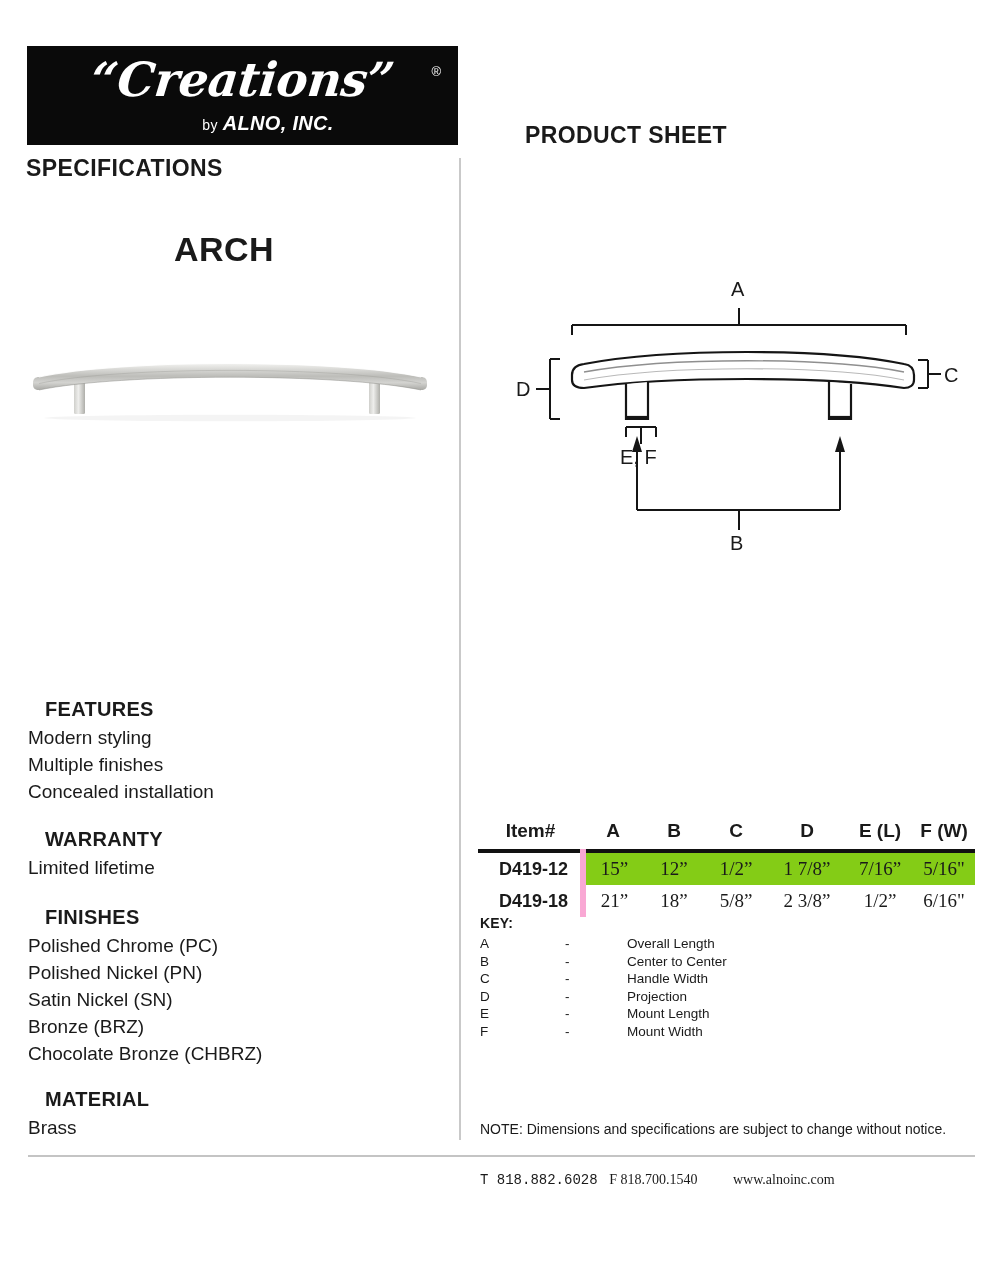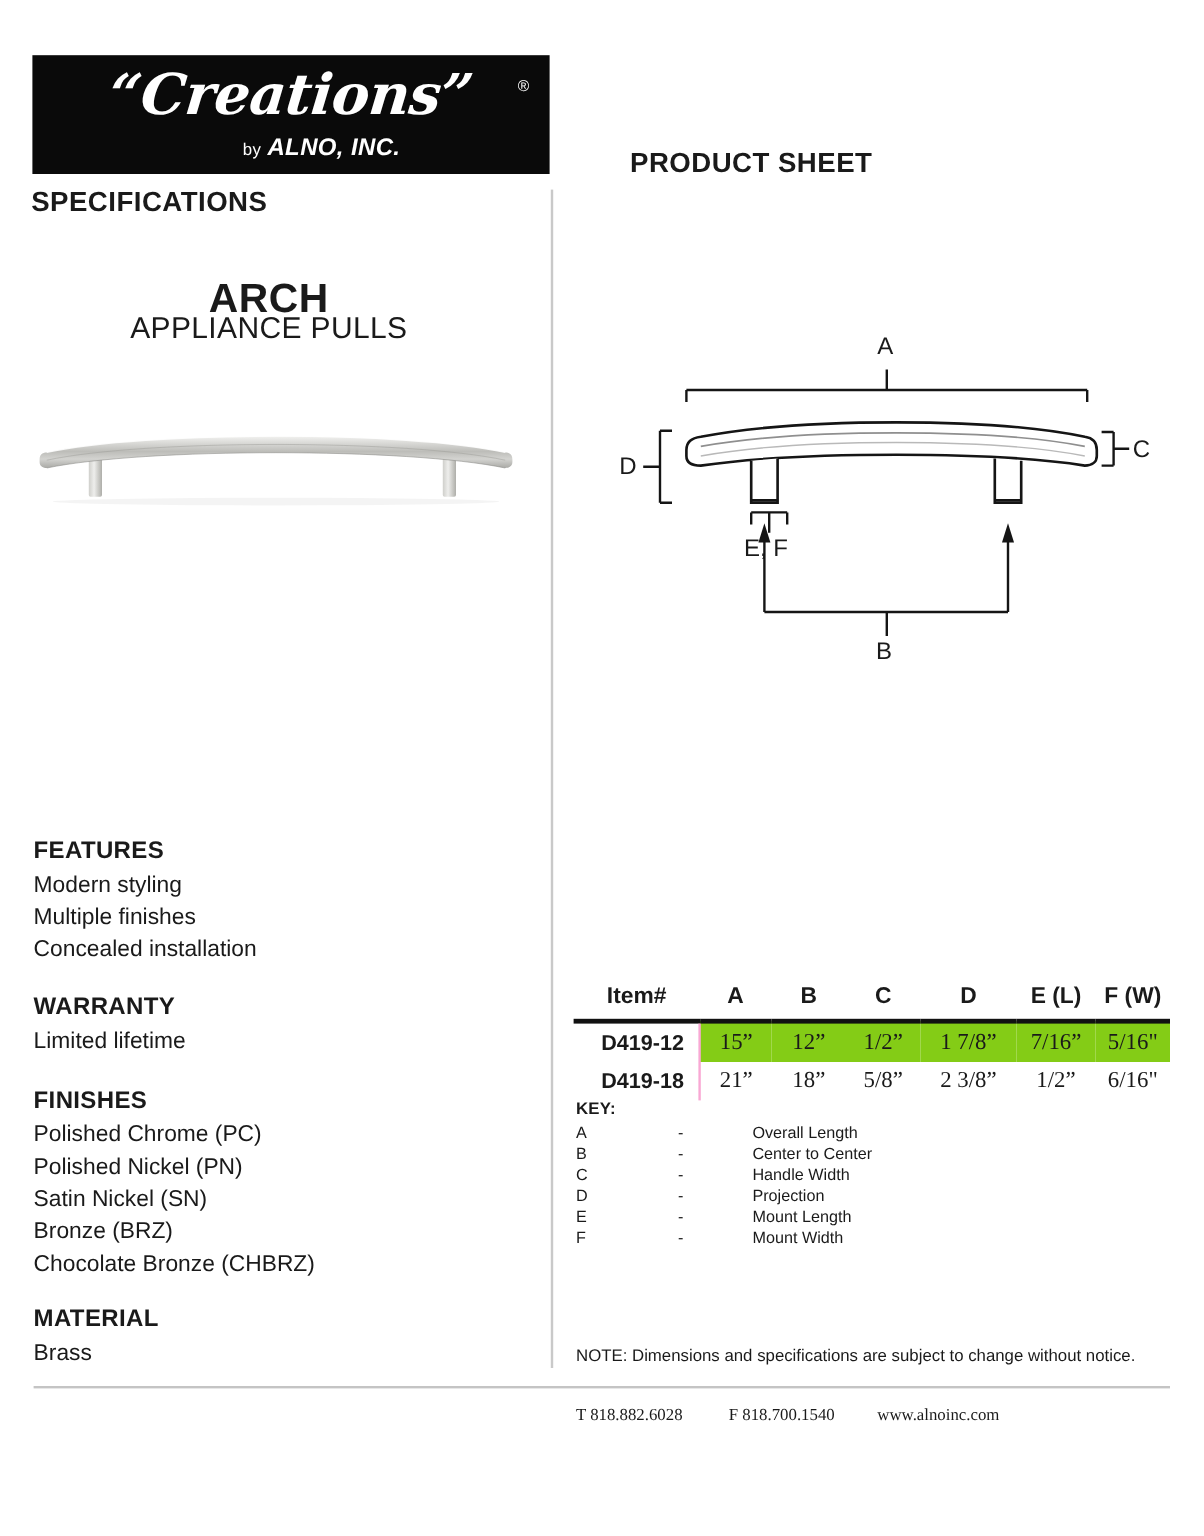"APPLIANCE PULLS" div.arch-sub { html: <div>APPLIANCE PULLS</div> -> none }
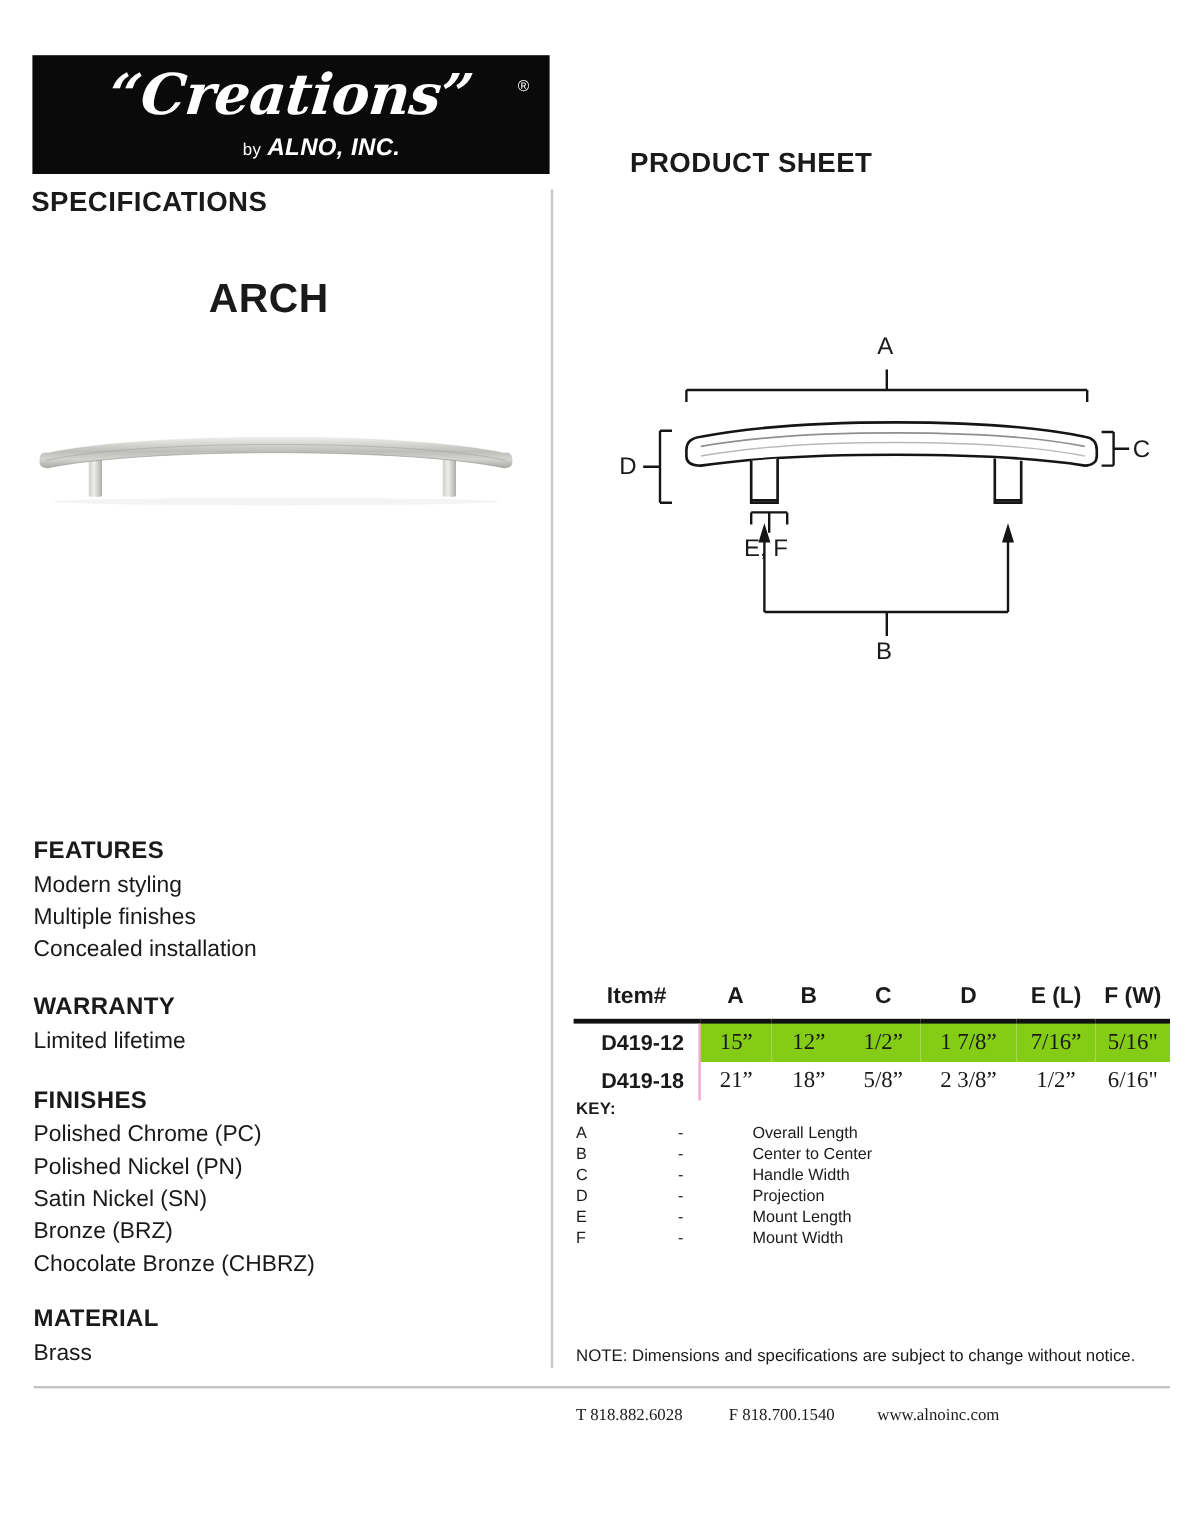"FEATURES" .spec-h { margin: 0 0 3px 0 -> 0 0 3px 17px }
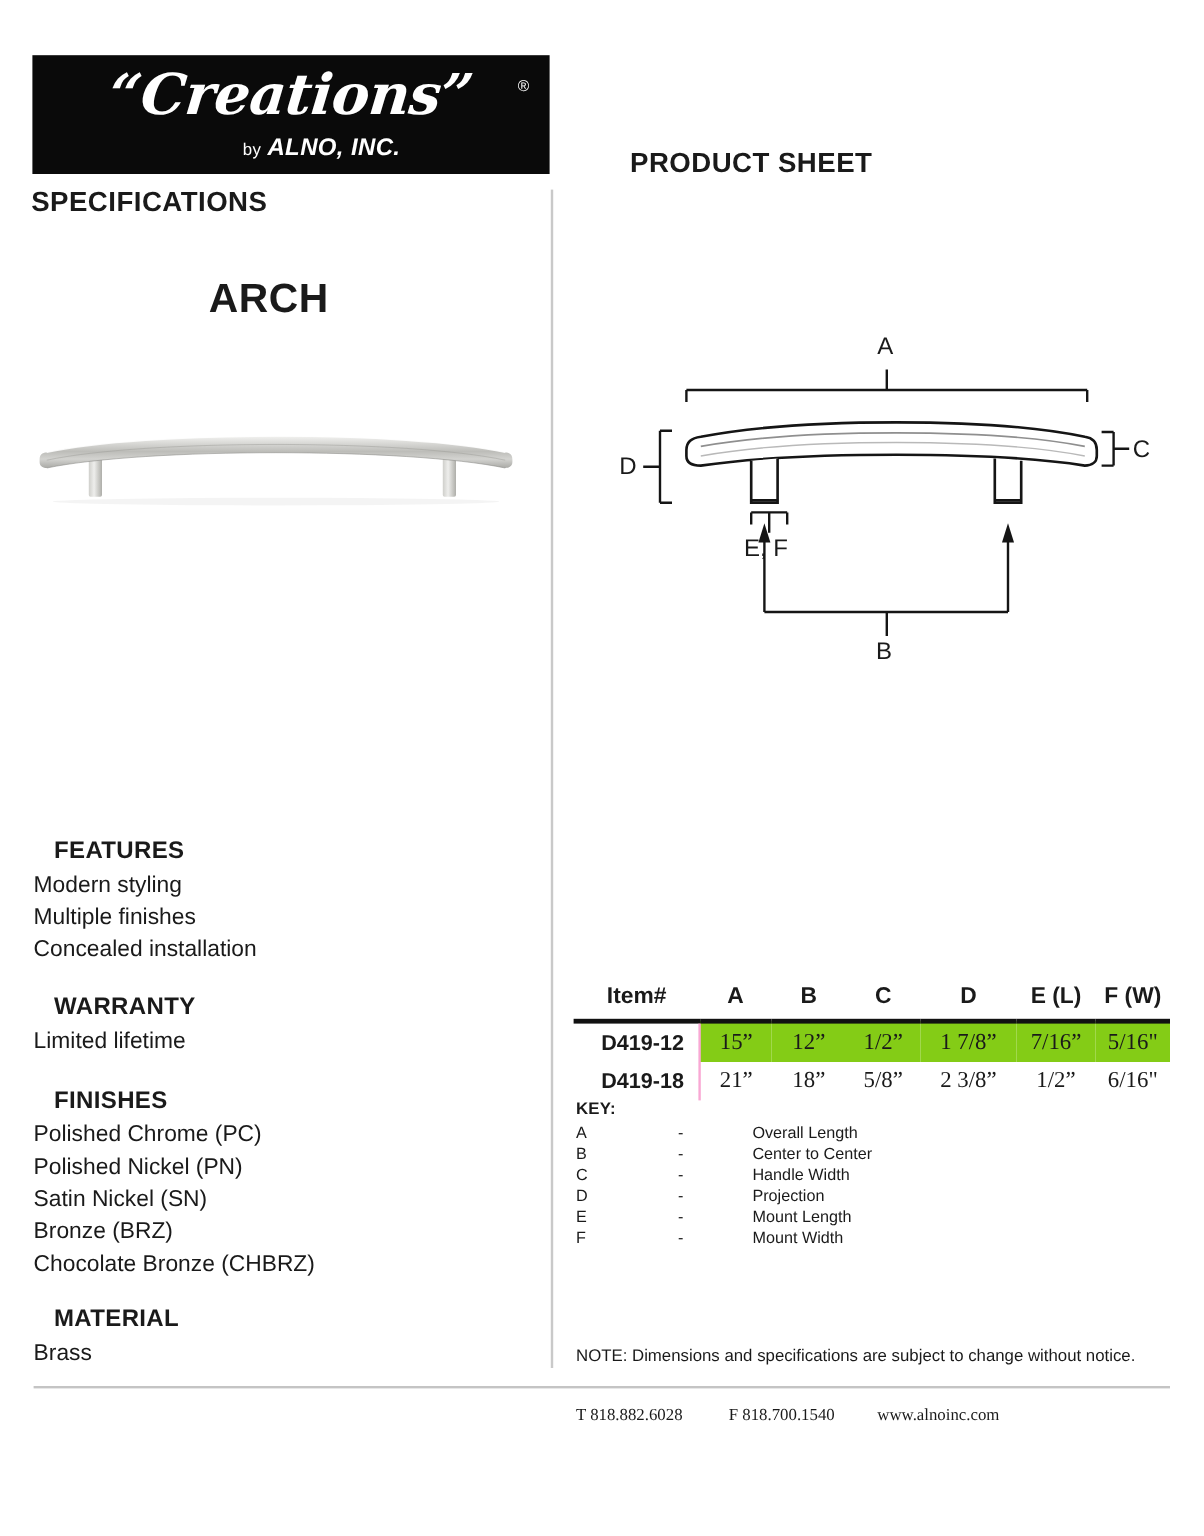"D419-12" tr.row-shaded td.item-c,tr.row-plain td.item-c { border-right: 2px solid #f9a8d4 -> 6px solid #f9a8d4 }
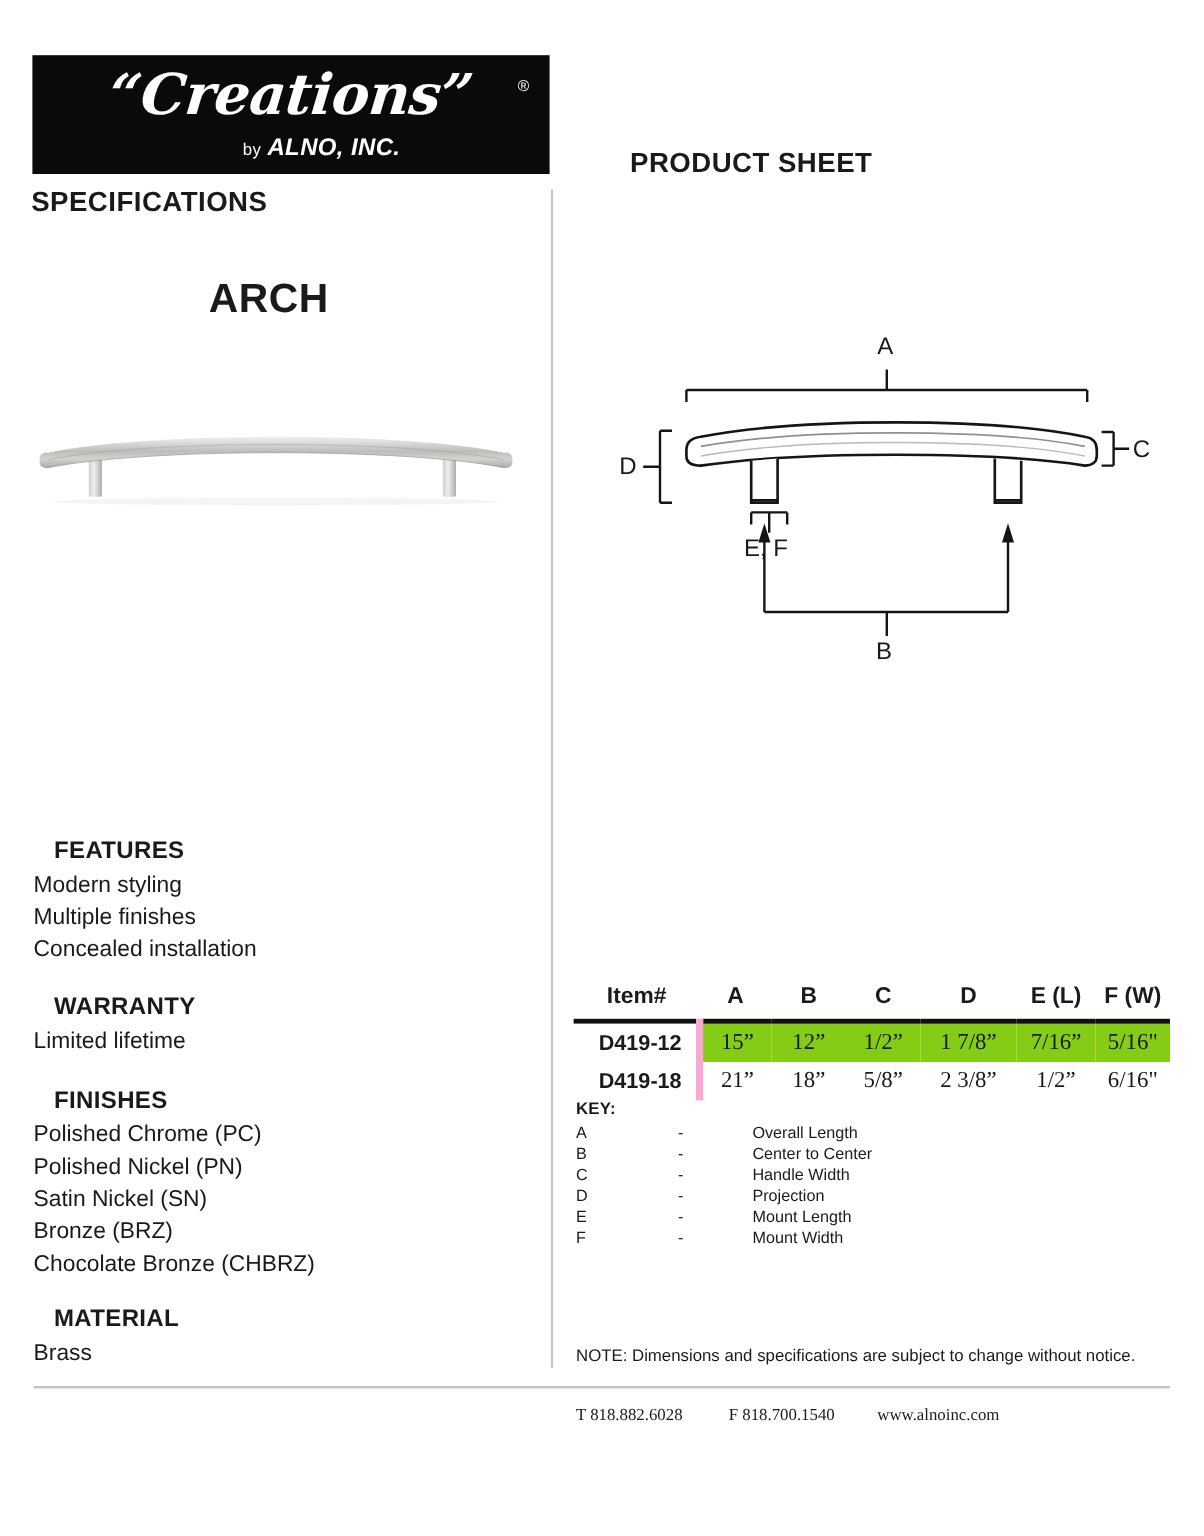"T 818.882.6028" .f-t { font-family: none -> Liberation Mono, monospace; margin-right: 35px -> 8px }
